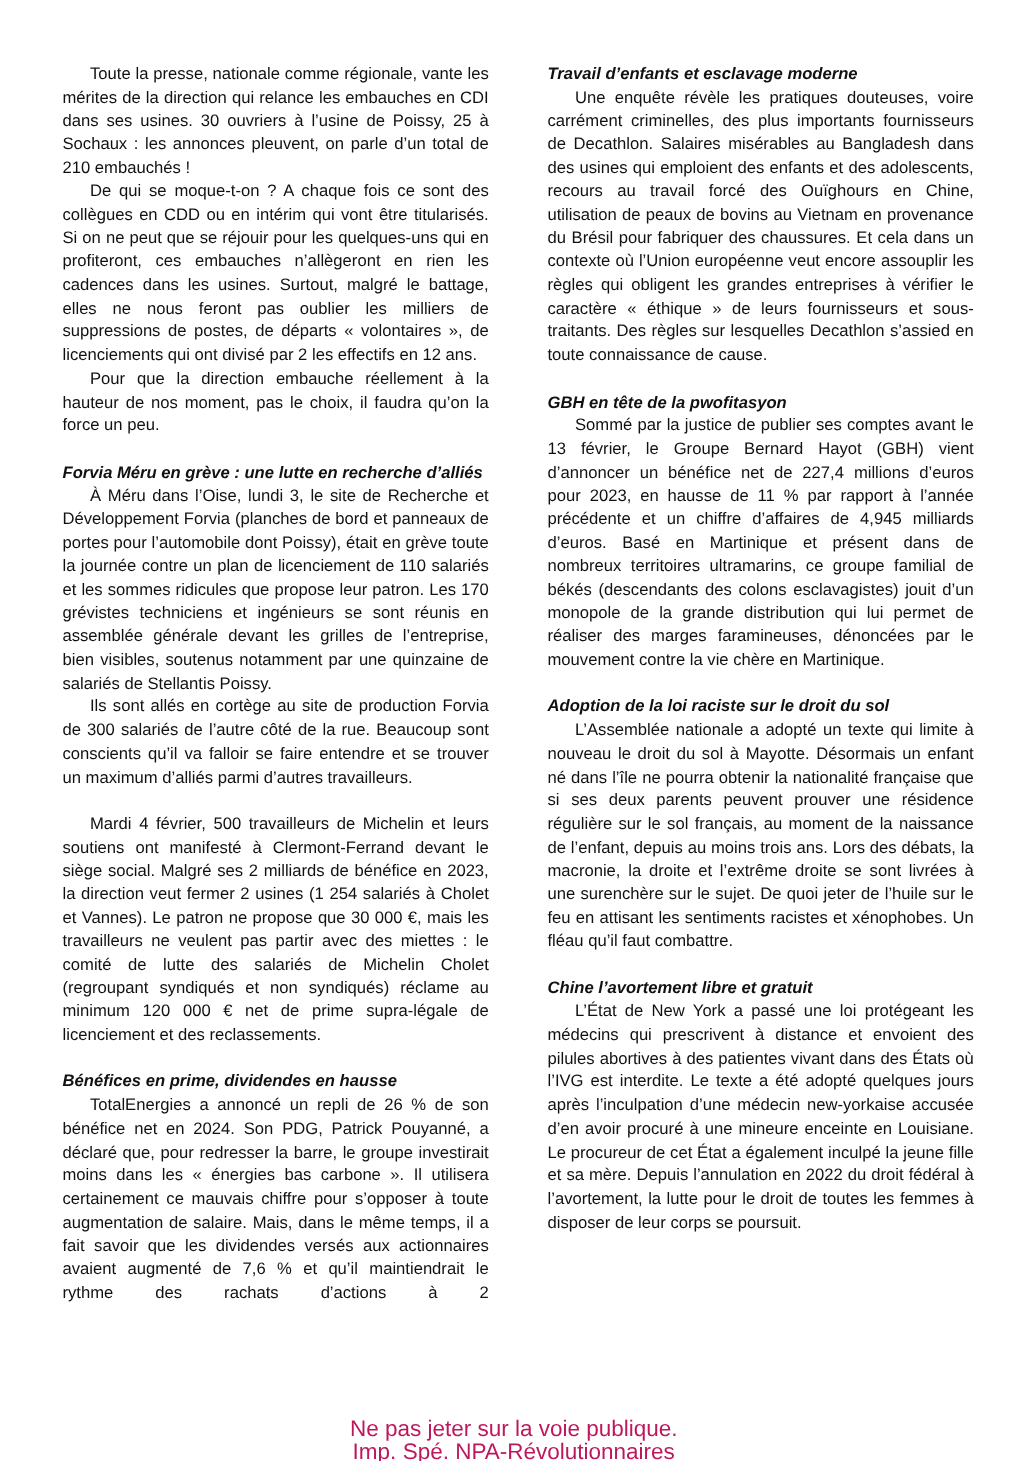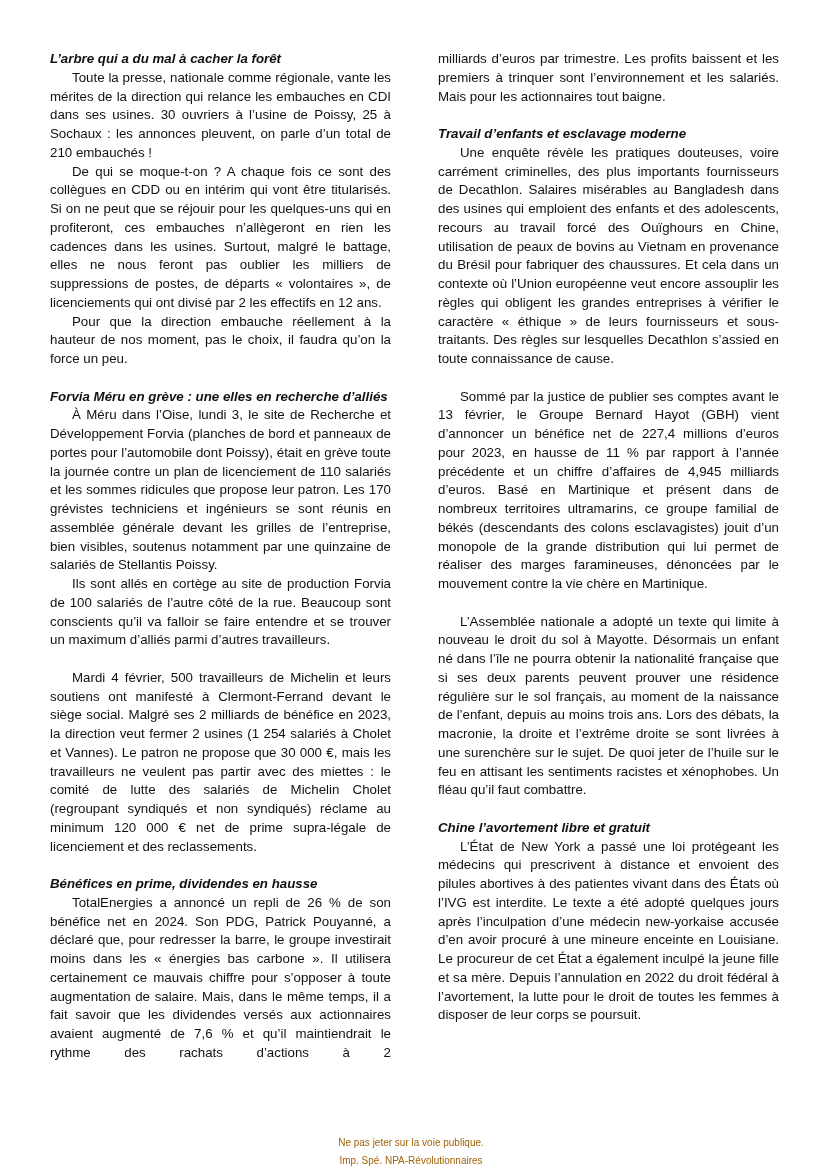"L’arbre qui a du mal" h2 { html: <h2>L’arbre qui a du mal à cacher la forêt</h2> -> none }
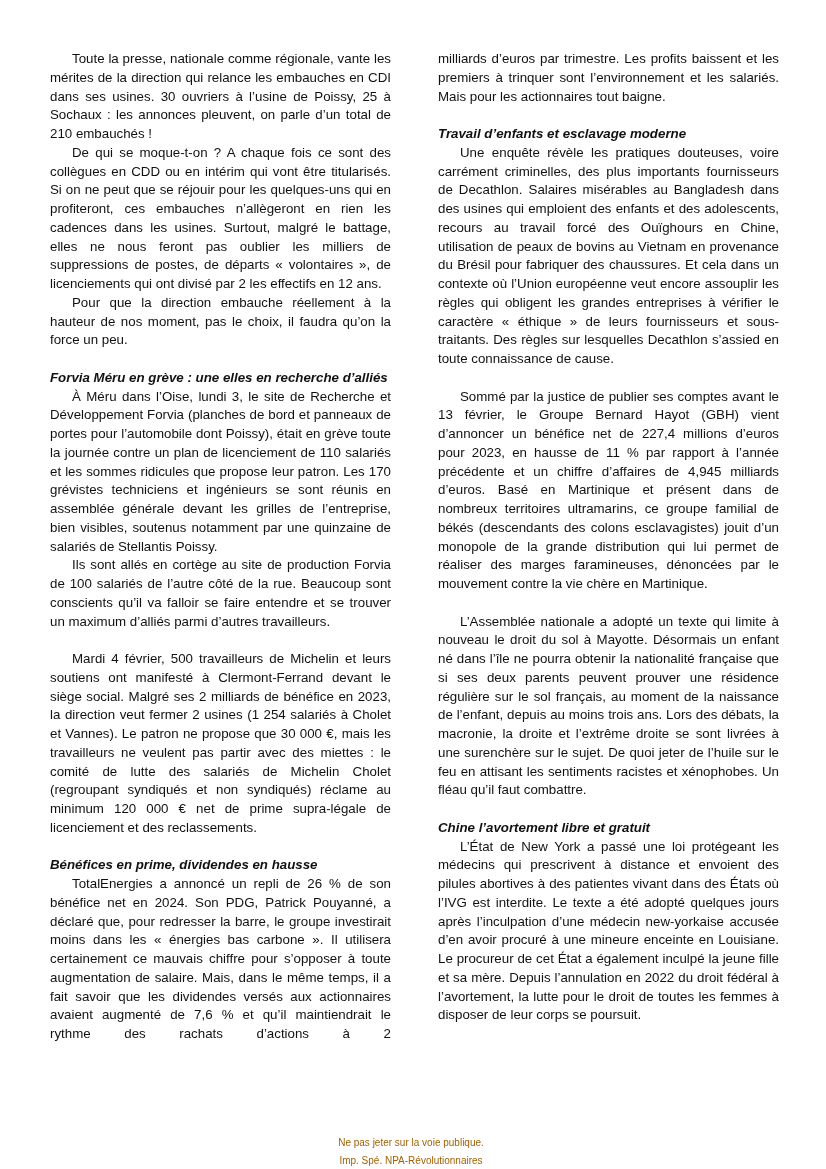"milliards d’euros par trimestre. Les" div.article { html: <div> <p>milliards d’euros par trimestre. Les profits baissent et les premiers à trinquer sont l’environnement et les salariés. Mais pour les actionnaires tout baigne.</p> </div> -> none }
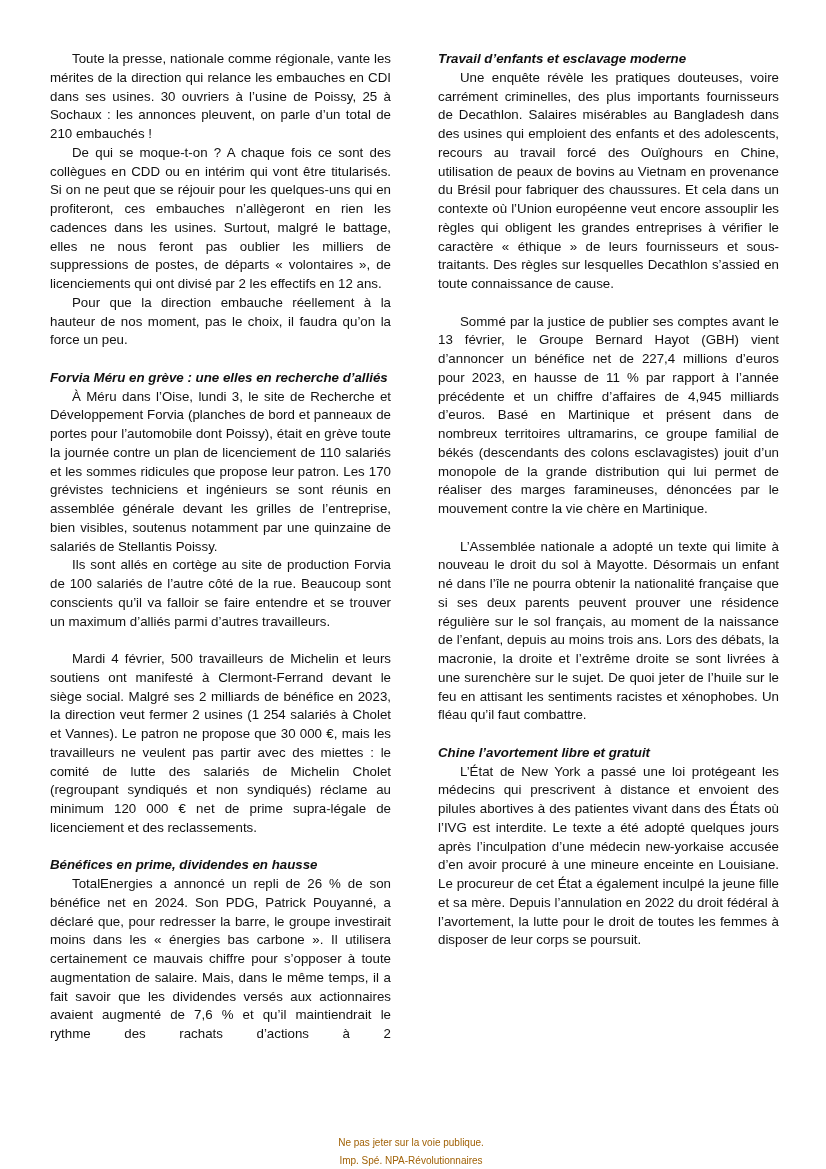"GBH en tête de la" h2 { html: none -> <h2>GBH en tête de la pwofitasyon</h2> }
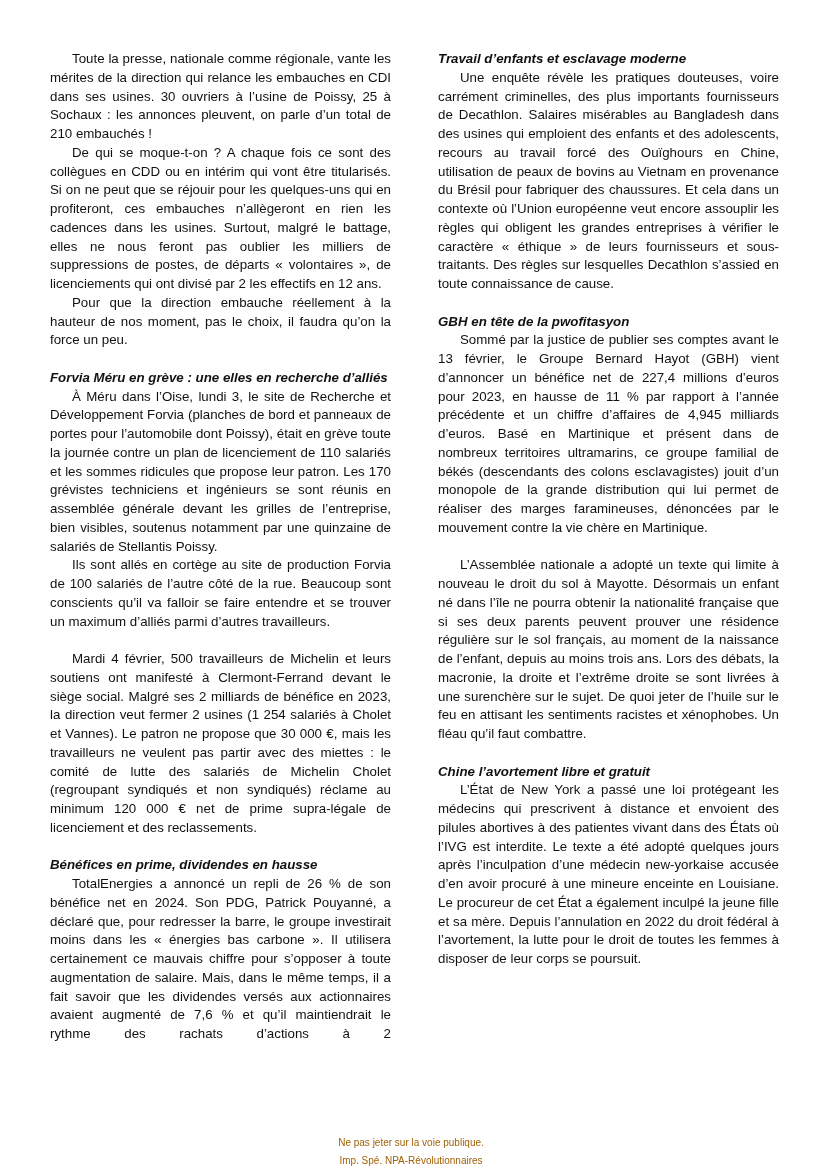"Forvia Méru en grève :" h2 { text: elles -> lutte }
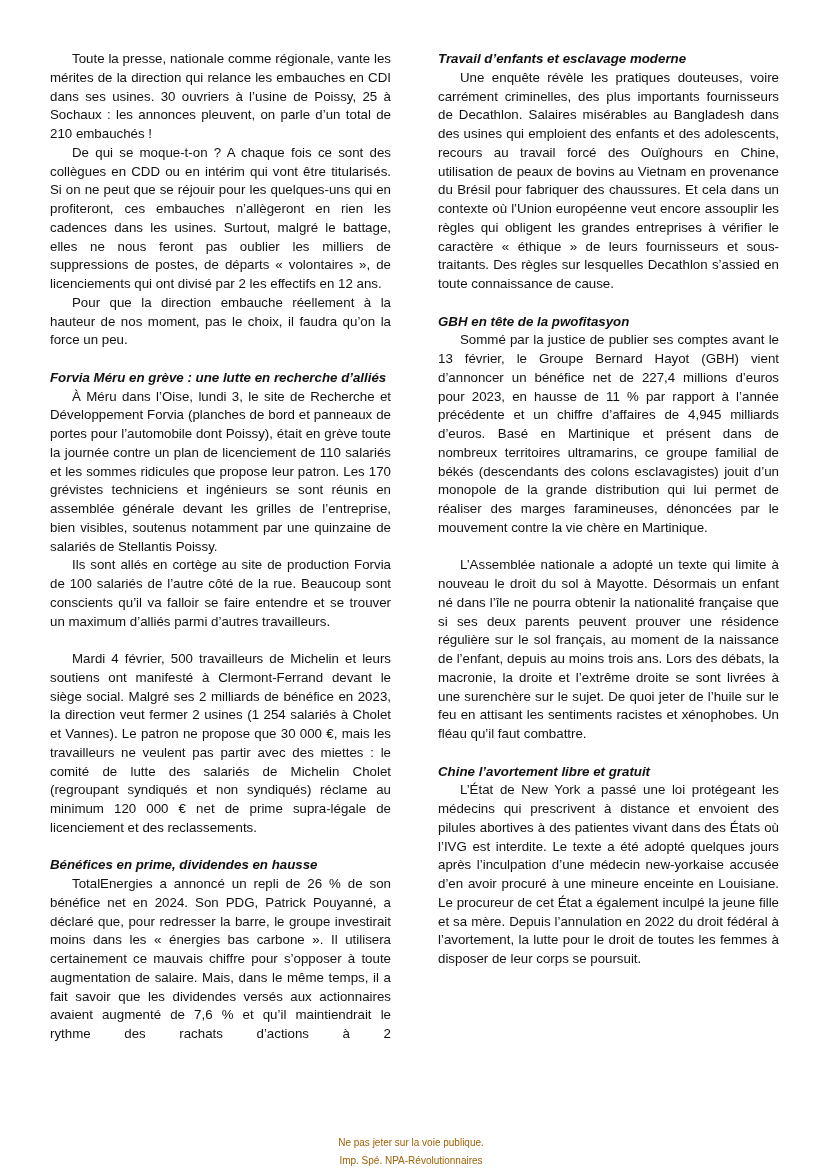"Ils sont allés en cortège" p { text: 100 -> 300 }
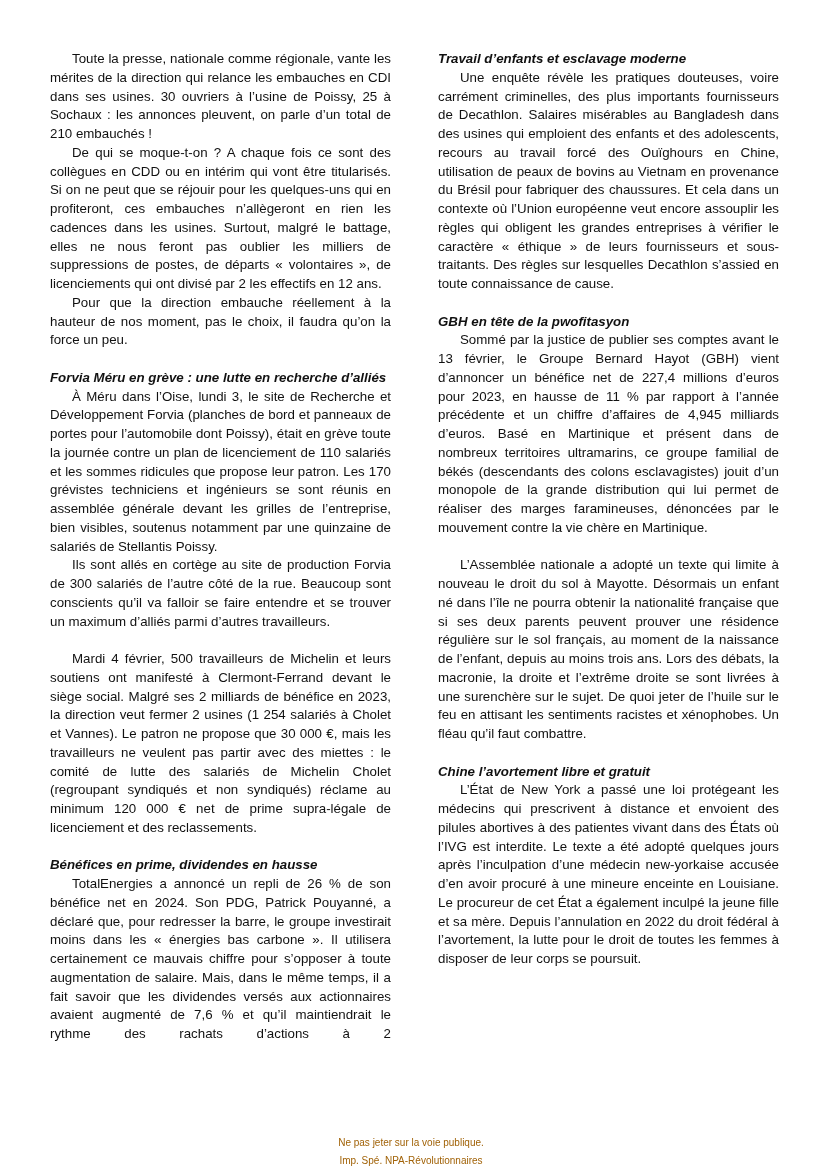"Adoption de la loi raciste" h2 { html: none -> <h2>Adoption de la loi raciste sur le droit du sol</h2> }
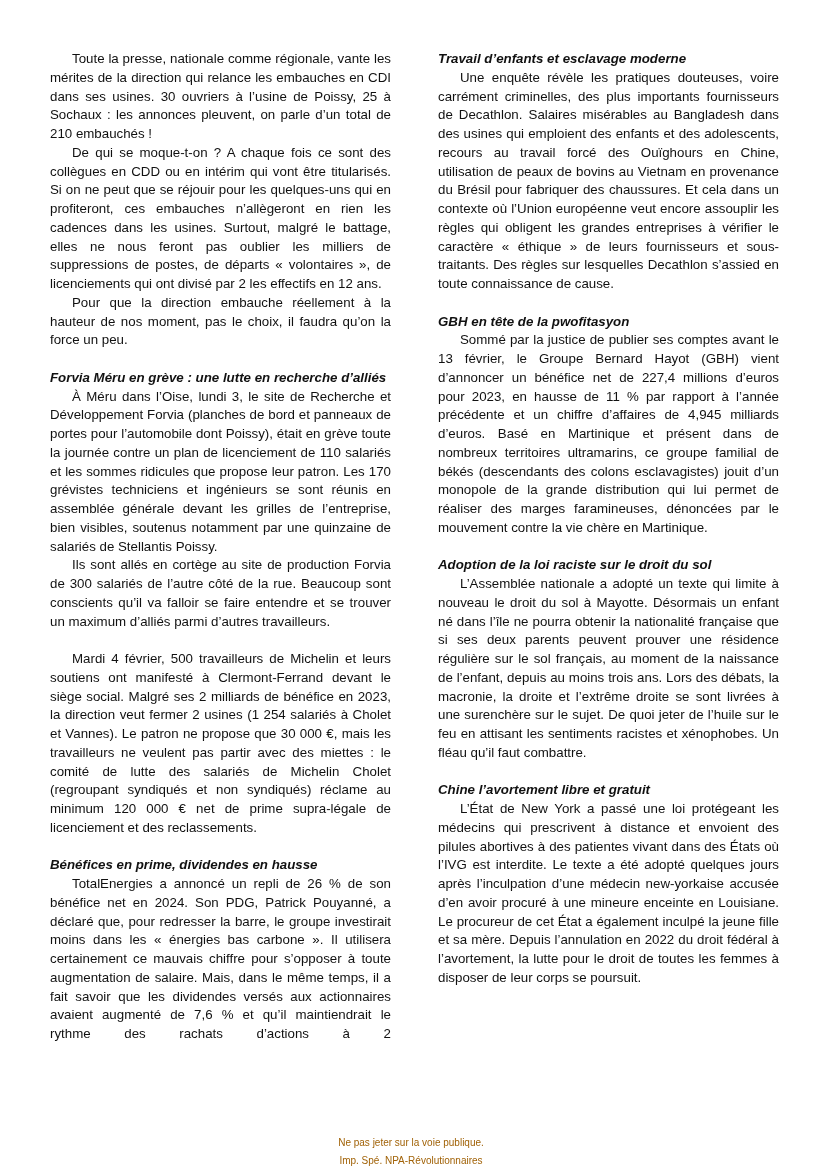"Ne pas jeter sur la" .footer { color: #a16207 -> #be185d; font-size: 10px -> 18px }
